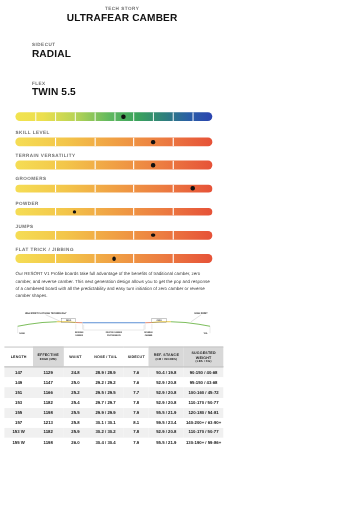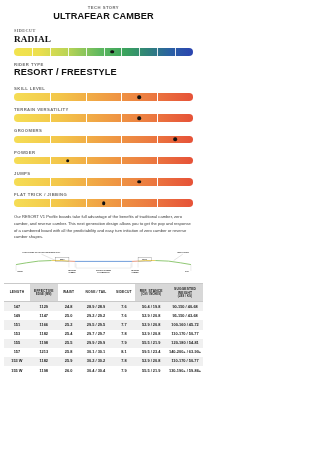"ULTRAFEAR CAMBER" .spec { margin-left: none -> 15px; padding: 0 14px -> 10px 14px }
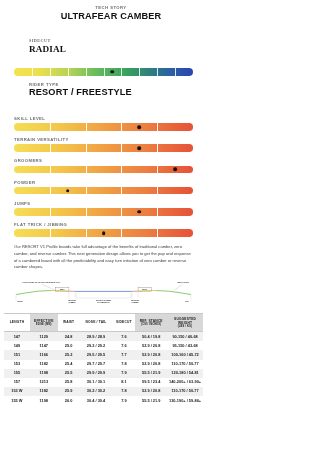"RADIAL" .b-sidecut { font-family: Liberation Serif, serif -> none }
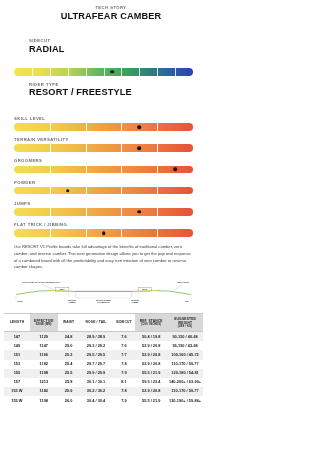"TWIN 5.5" div.spec { html: none -> <div> <div>FLEX</div> <div>TWIN 5.5</div> </div> }
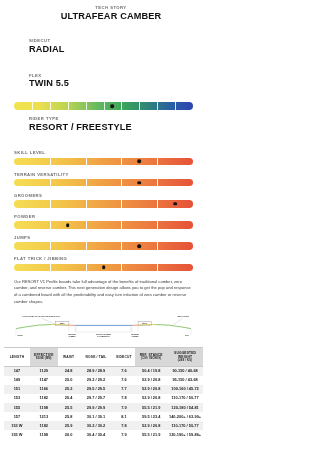"RESORT / FREESTYLE" div.spec { html: <div> <div>RIDER TYPE</div> <div>RESORT / FREESTYLE</div> </div> -> none }
